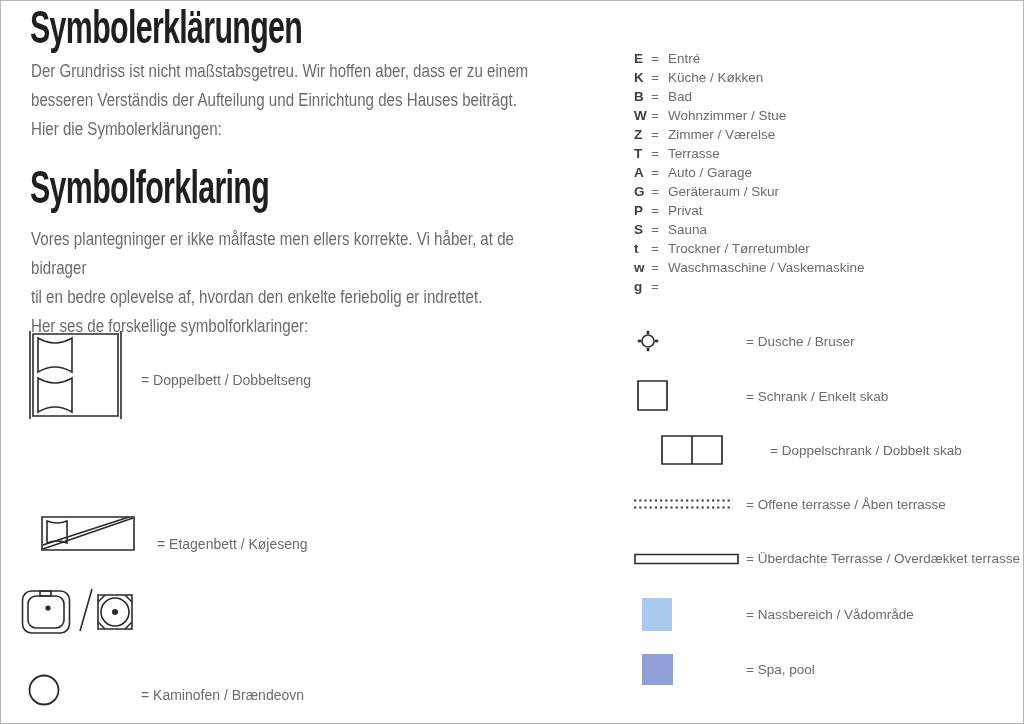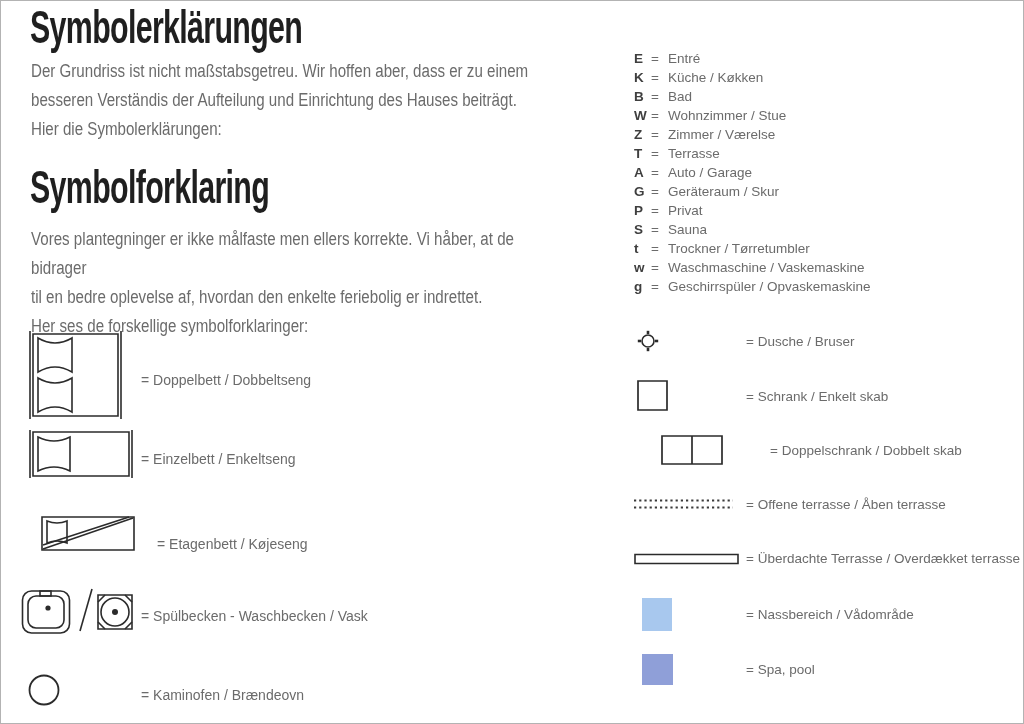"Geschirrspüler / Opvaskemaskine" span.code-name { html: <span>Geschirrspüler / Opvaskemaskine</span> -> none }
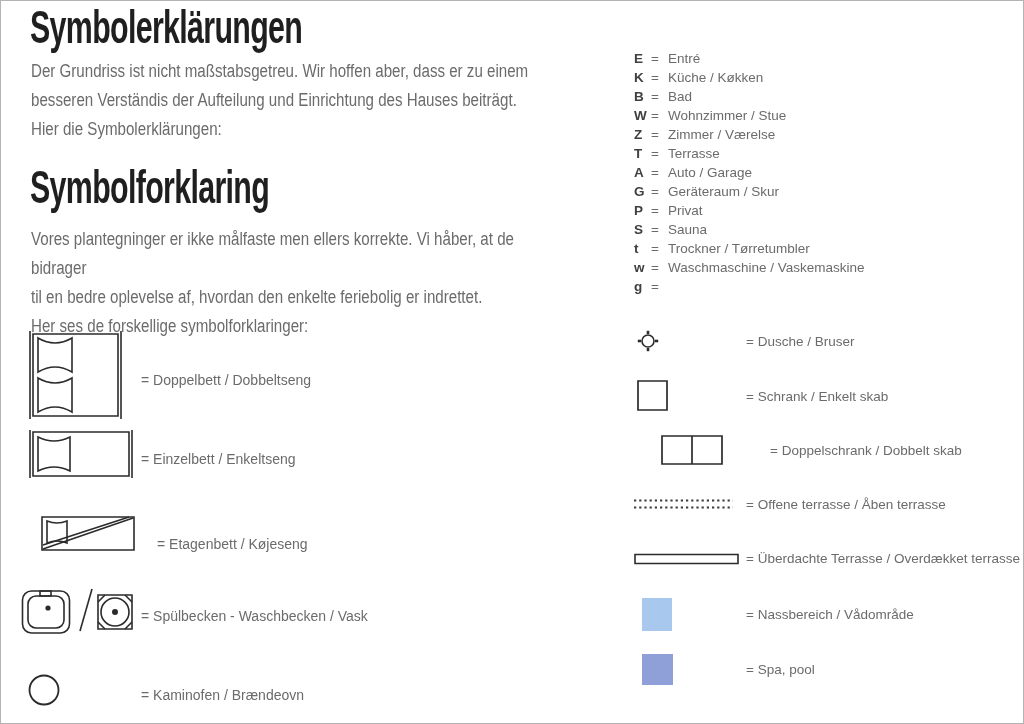"= Einzelbett / Enkeltseng" div.legend-row { html: <div> <span> <svg> <line></line> <rect></rect> <line></line> <path></path> </svg> </span> <span>= Einzelbett / Enkeltseng</span> </div> -> none }
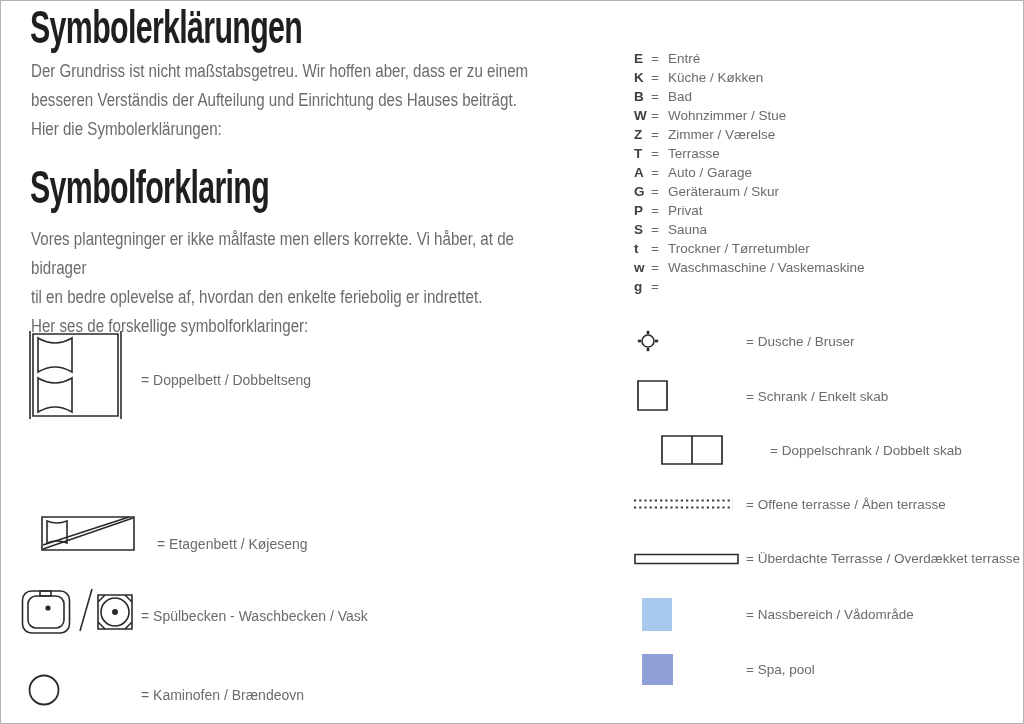"= Spülbecken - Waschbecken /" span.sym-label { html: <span>= Spülbecken - Waschbecken / Vask</span> -> none }
